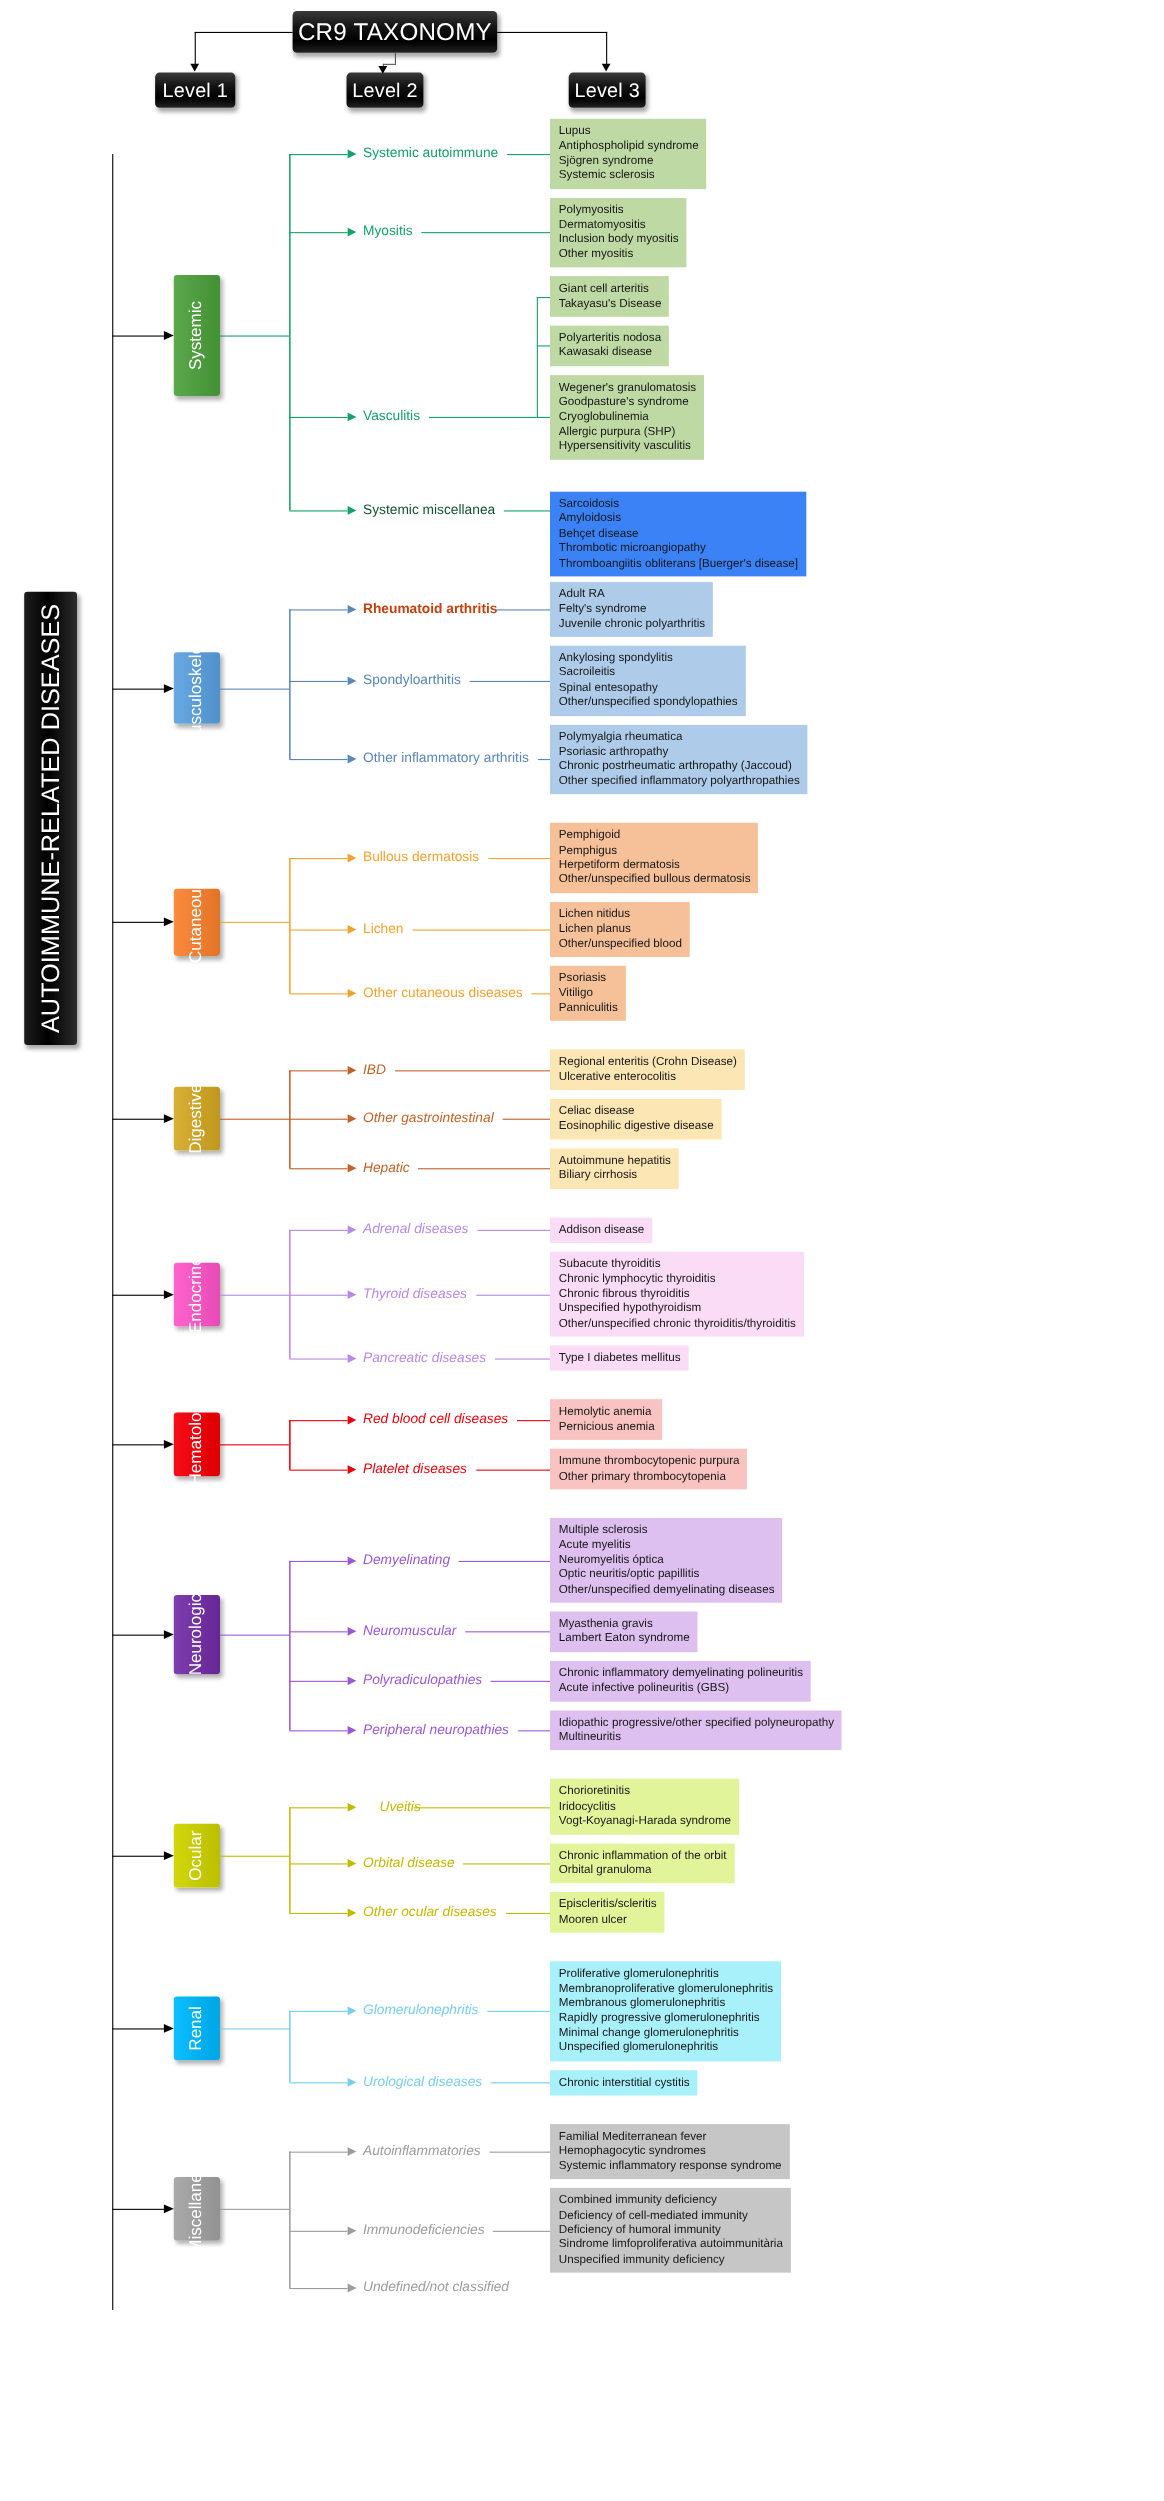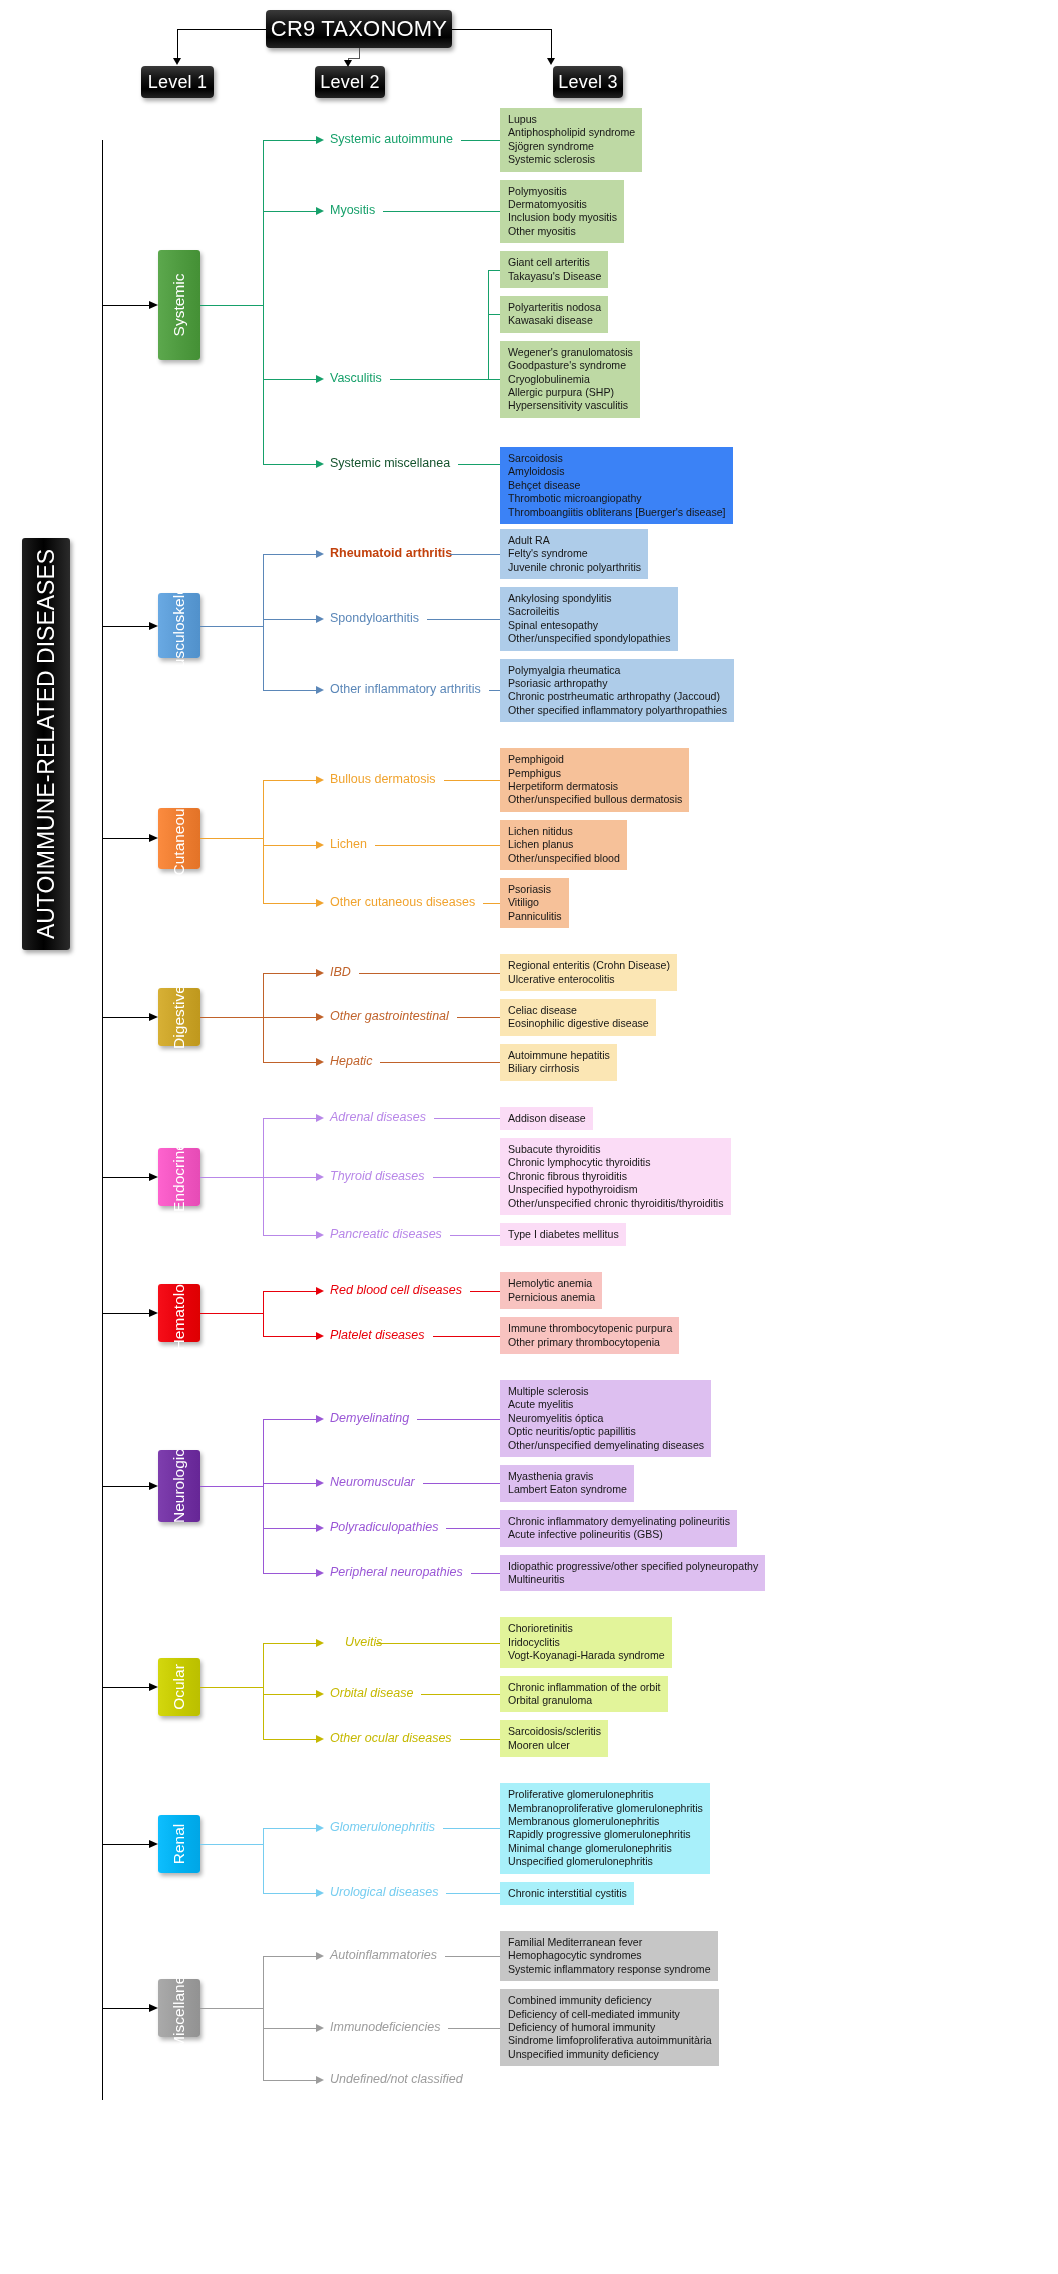"Level 3" #lvl3-chip { margin-left: 36px -> none }
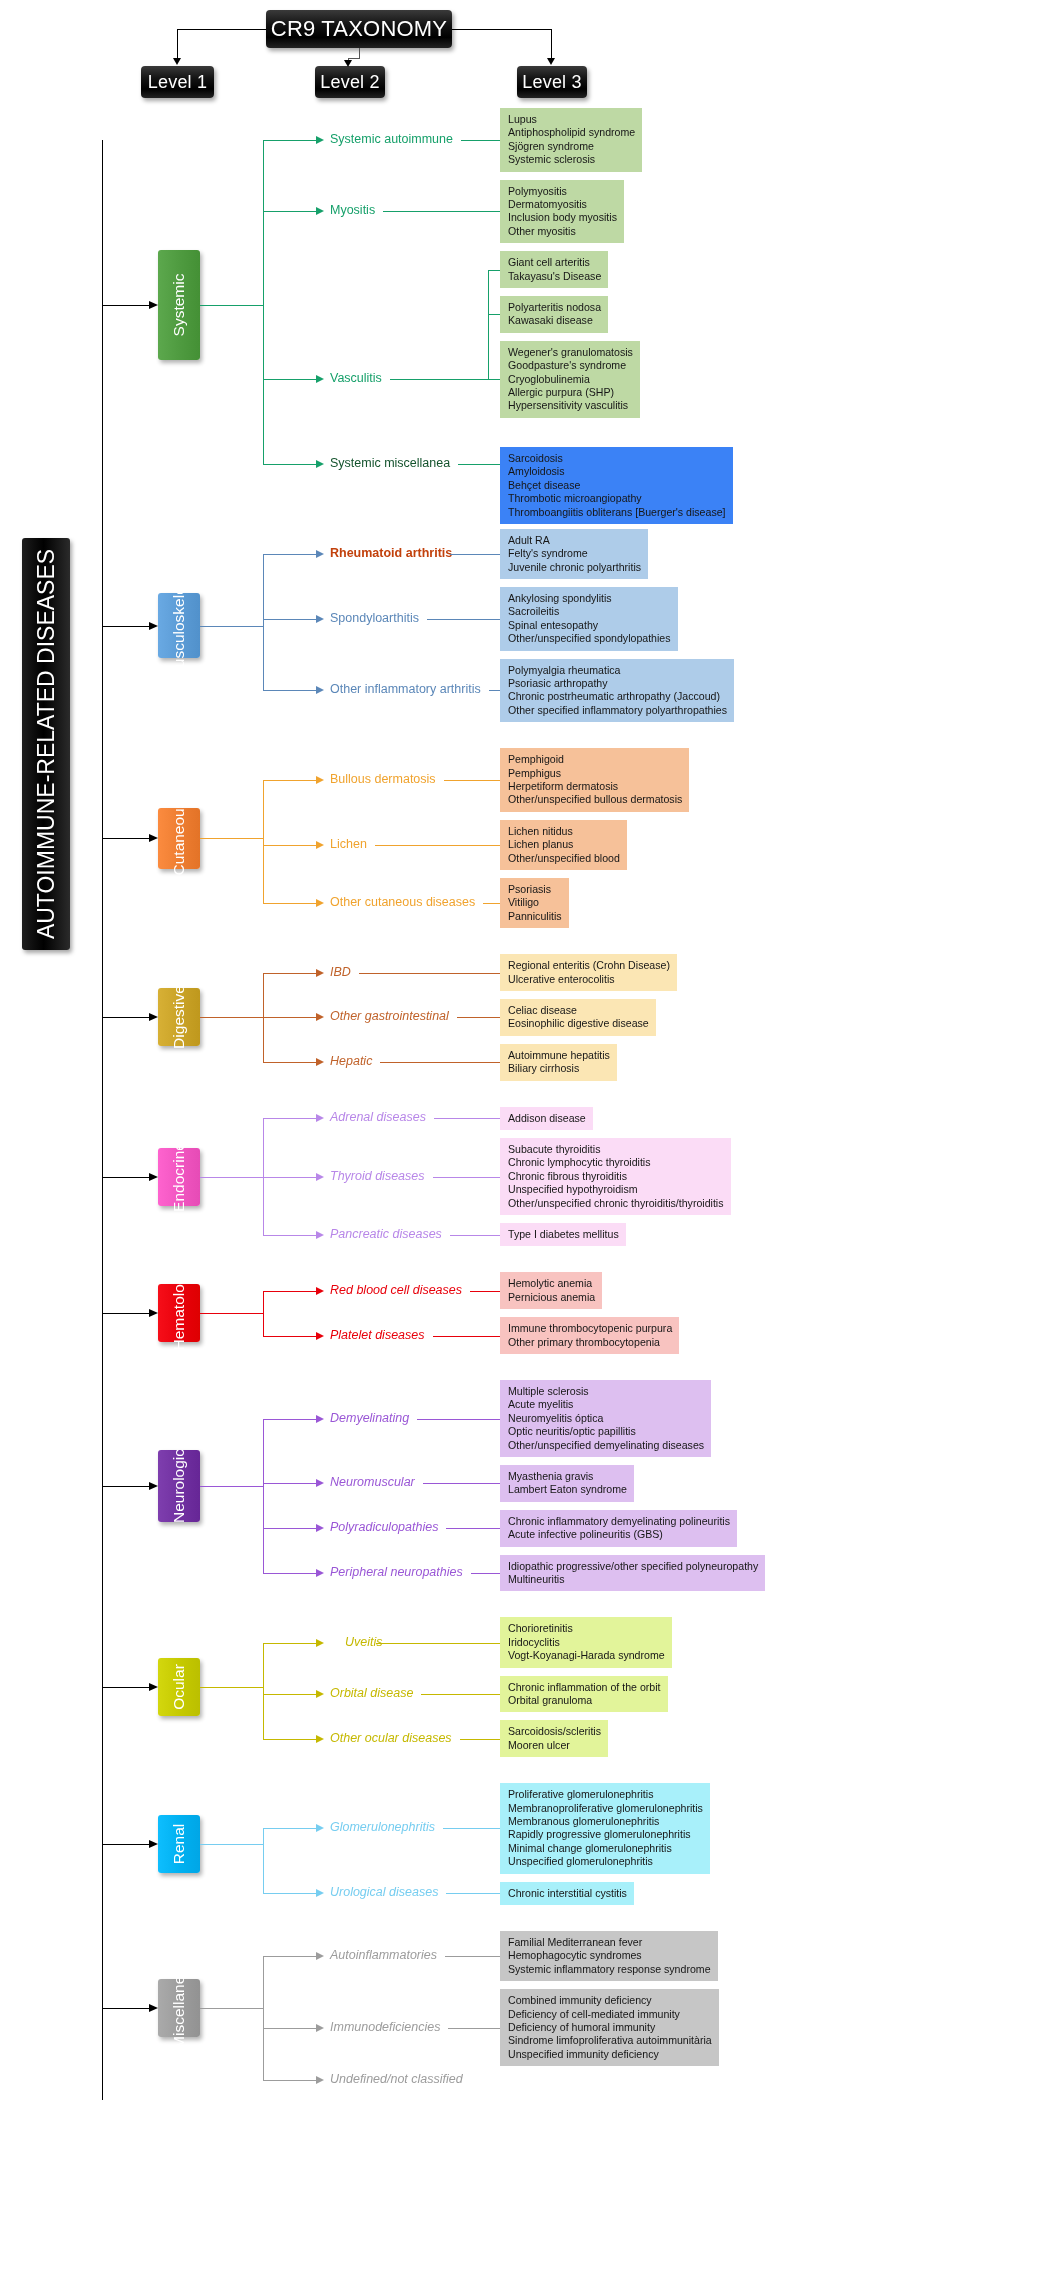"Sarcoidosis/scleritis" div { text: Sarcoidosis/scleritis -> Episcleritis/scleritis }
